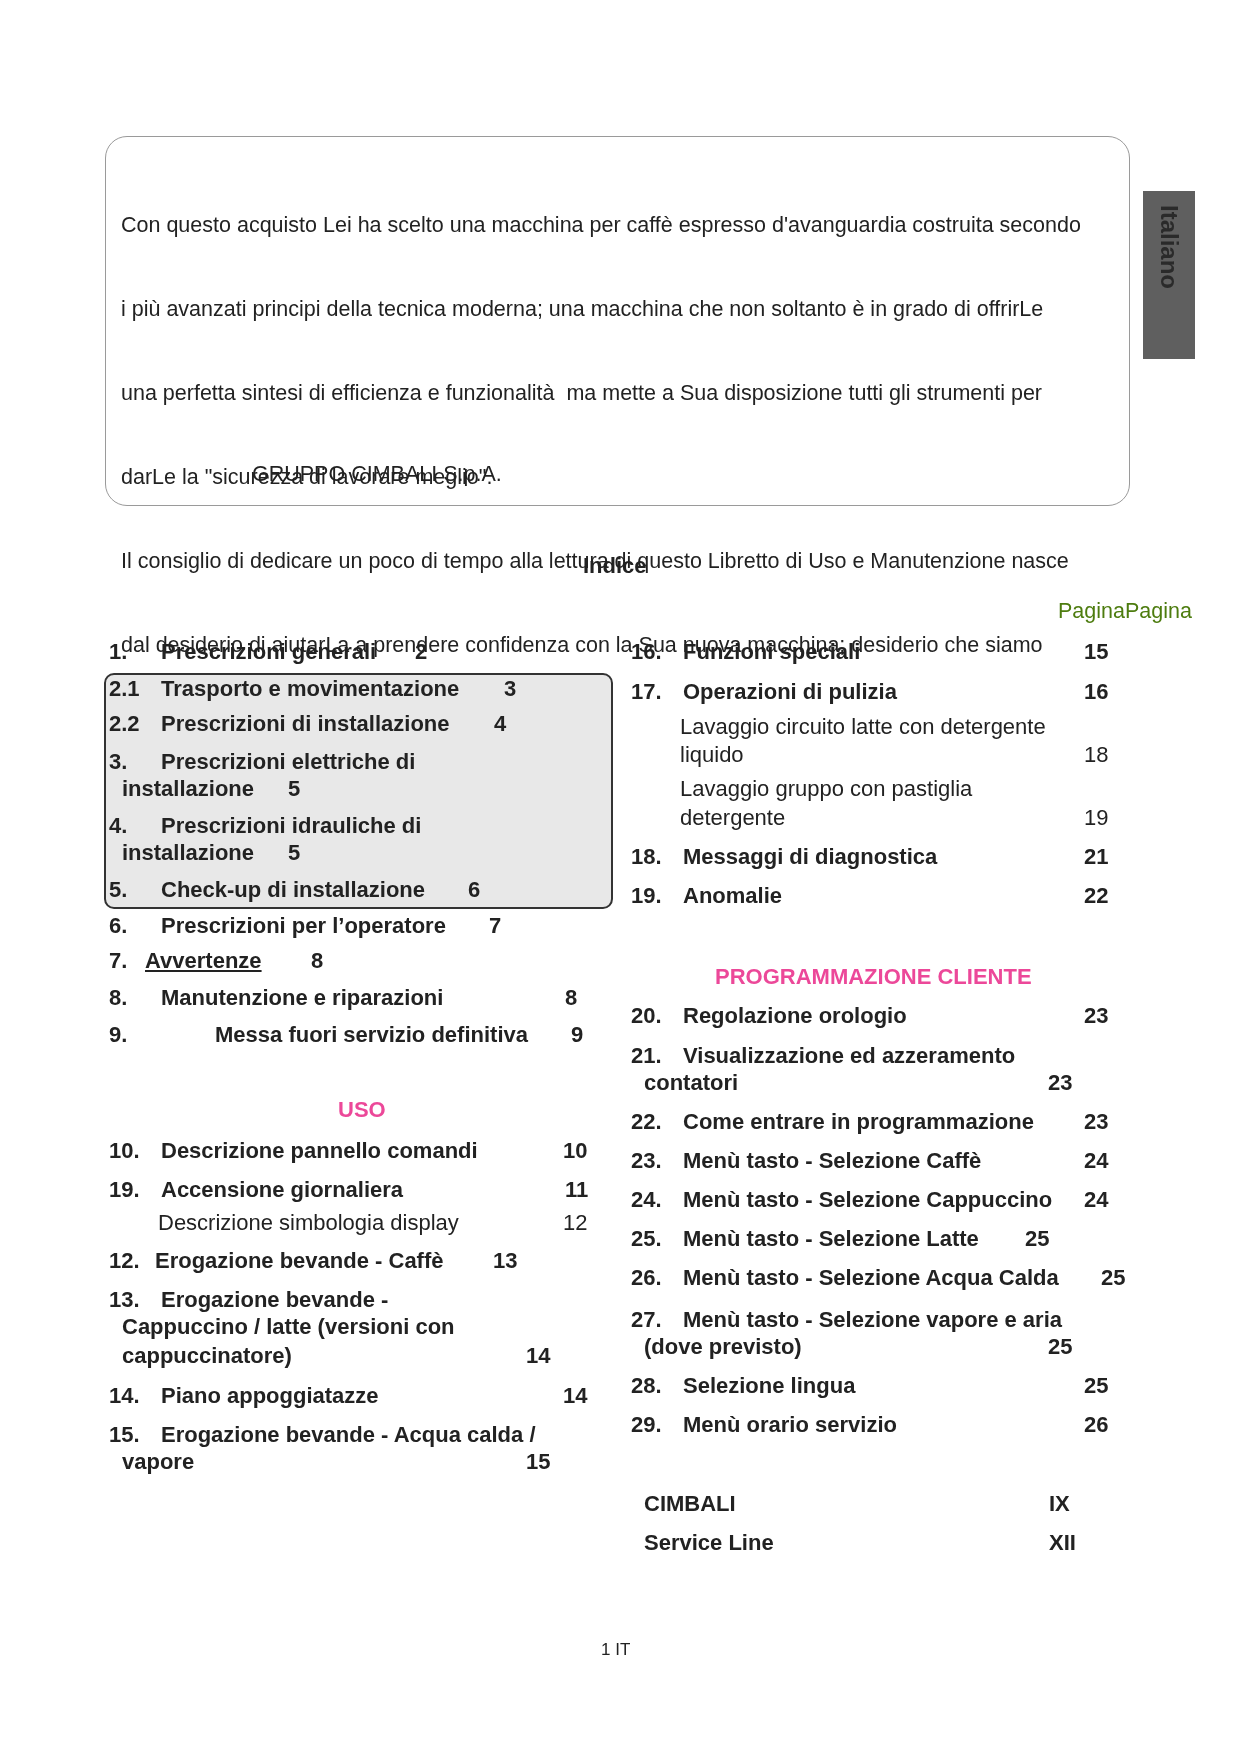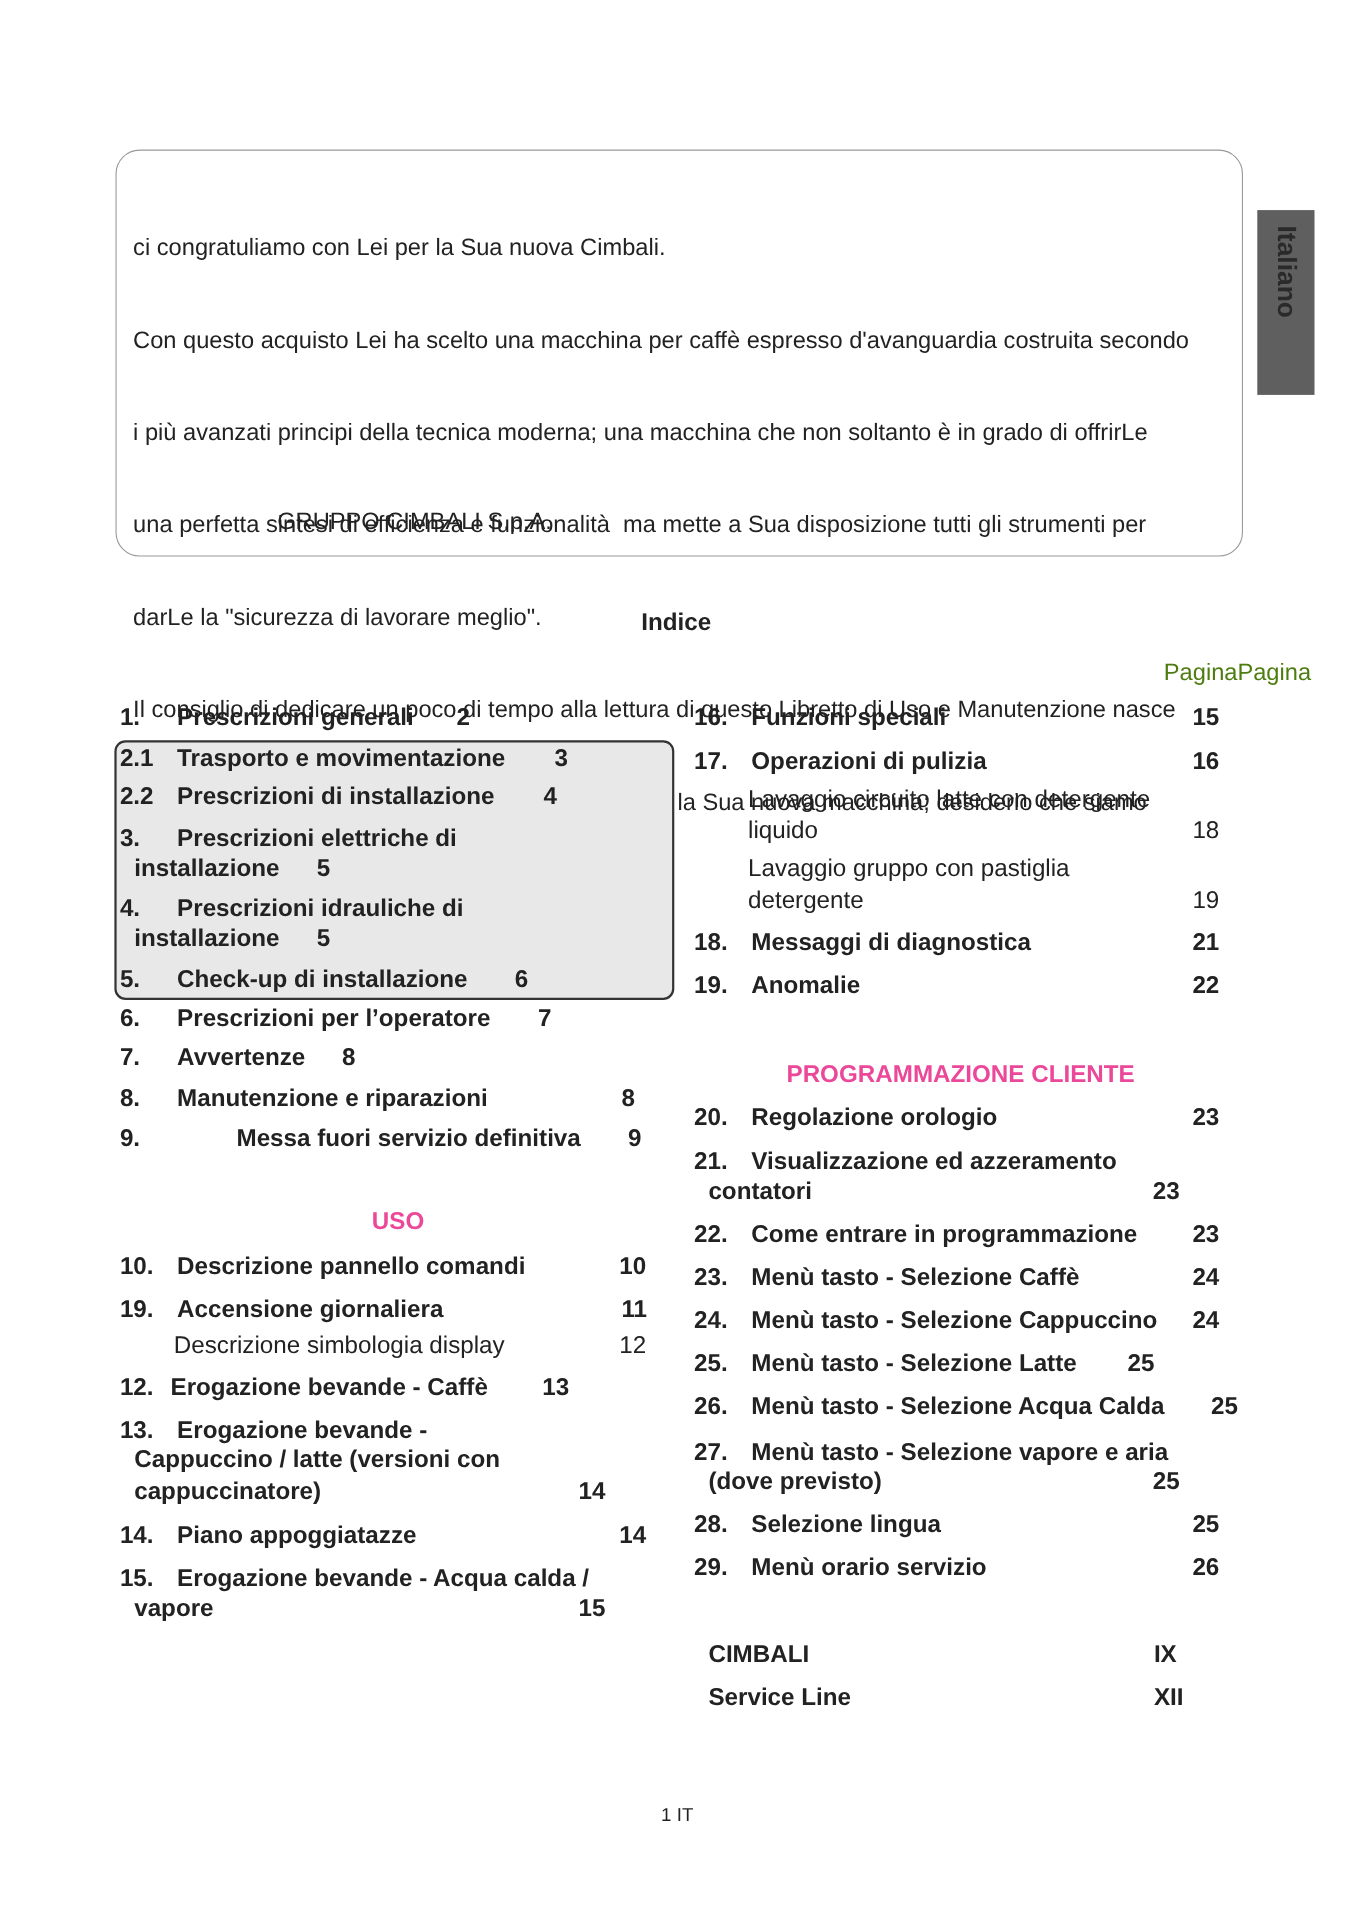"ci congratuliamo con Lei per" span.welcome-line { html: <span>ci congratuliamo con Lei per la Sua nuova Cimbali.</span> -> none }
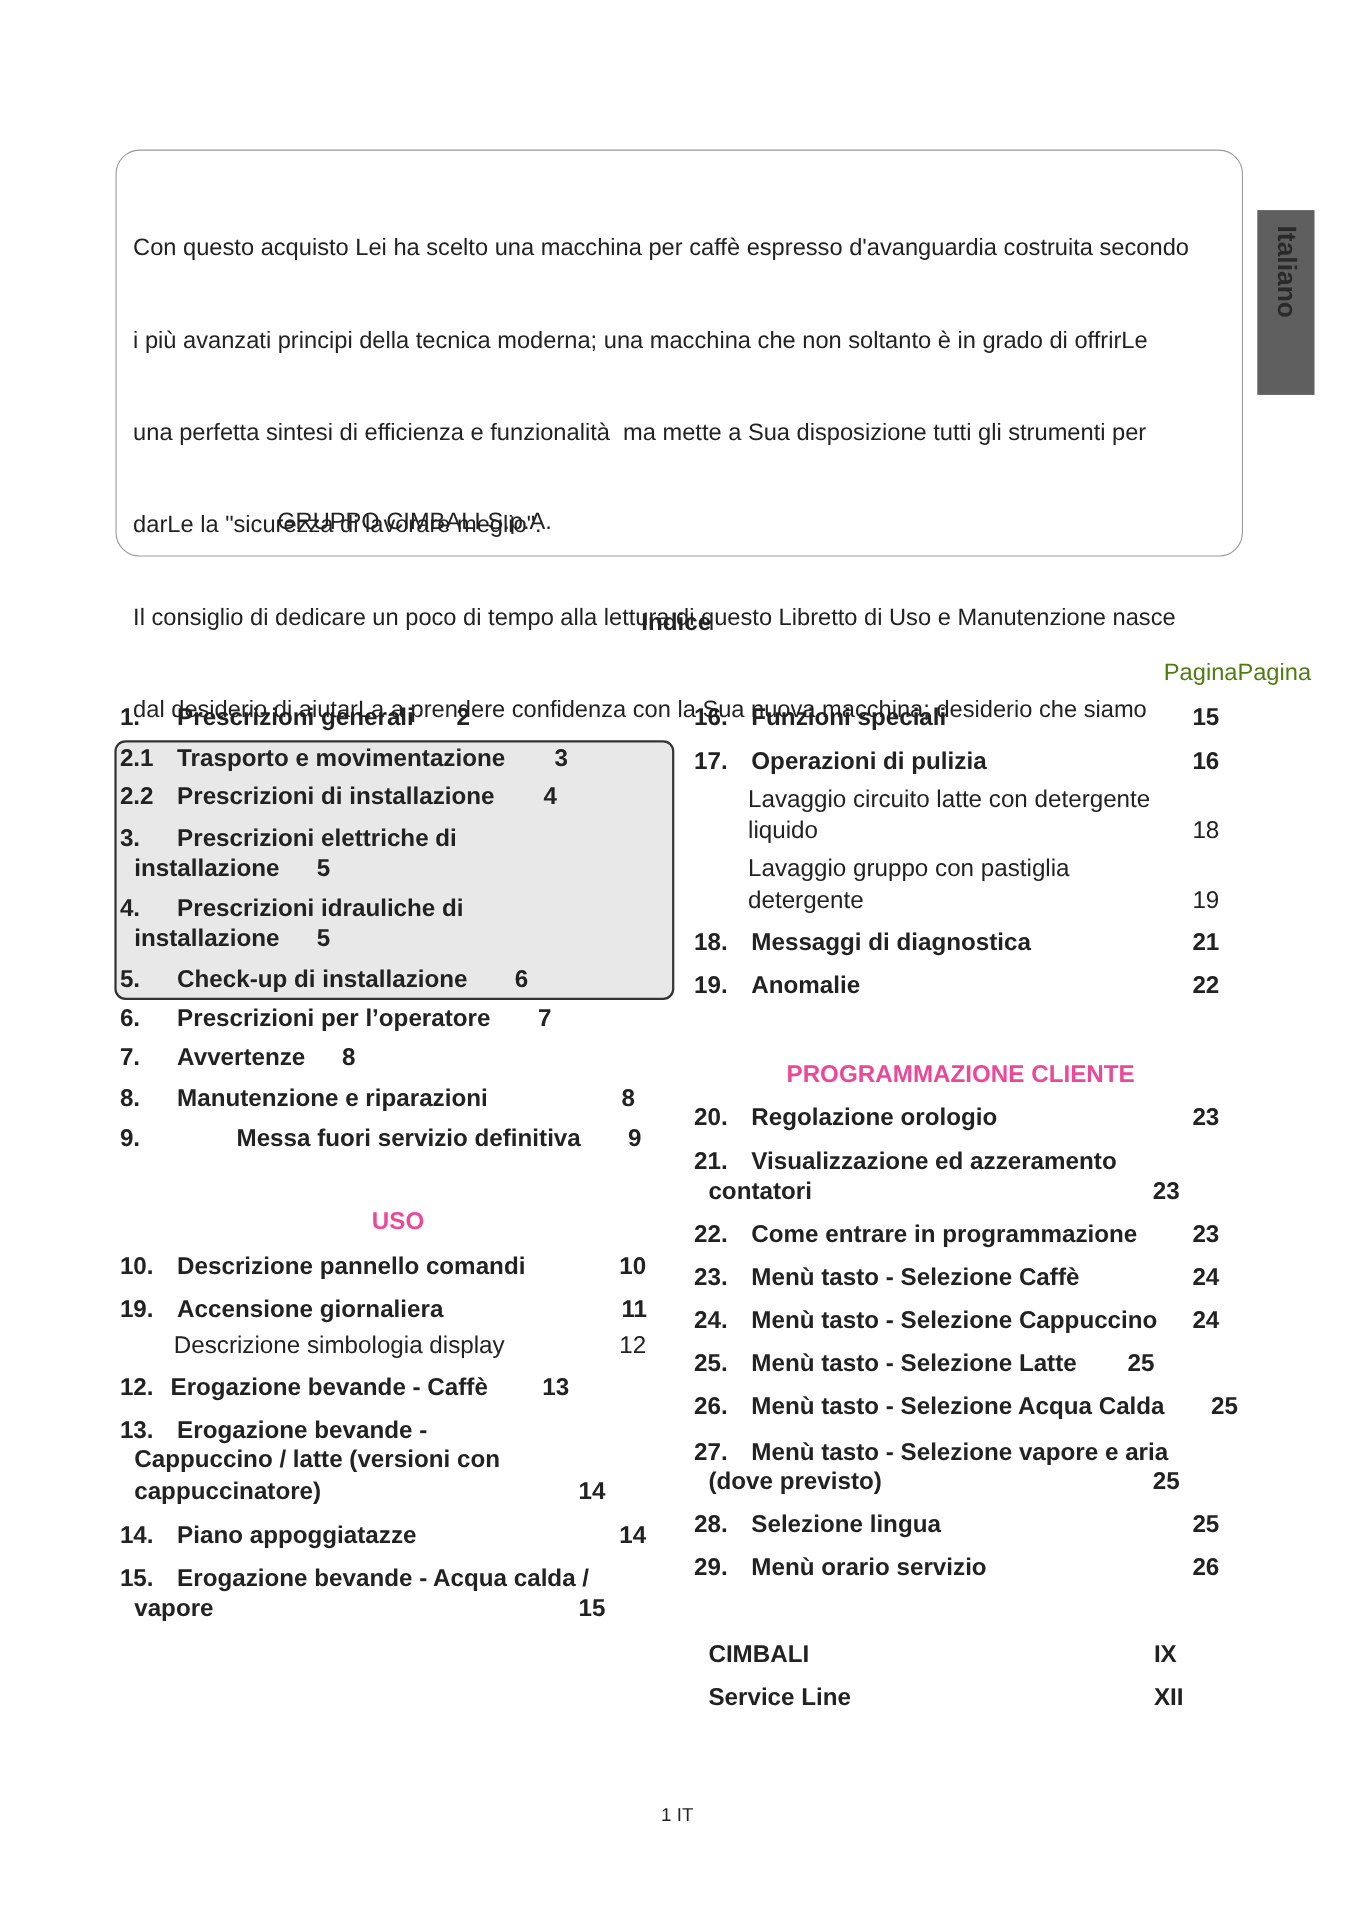"Avvertenze" span.toc-text { left: 52px -> 36px; text-decoration: none -> underline }
